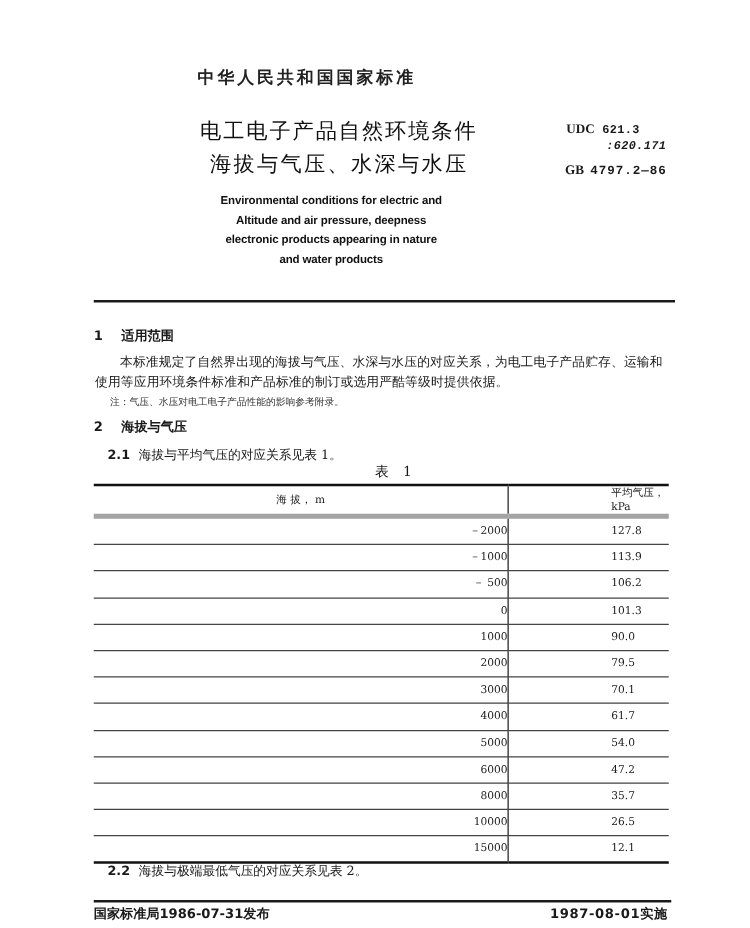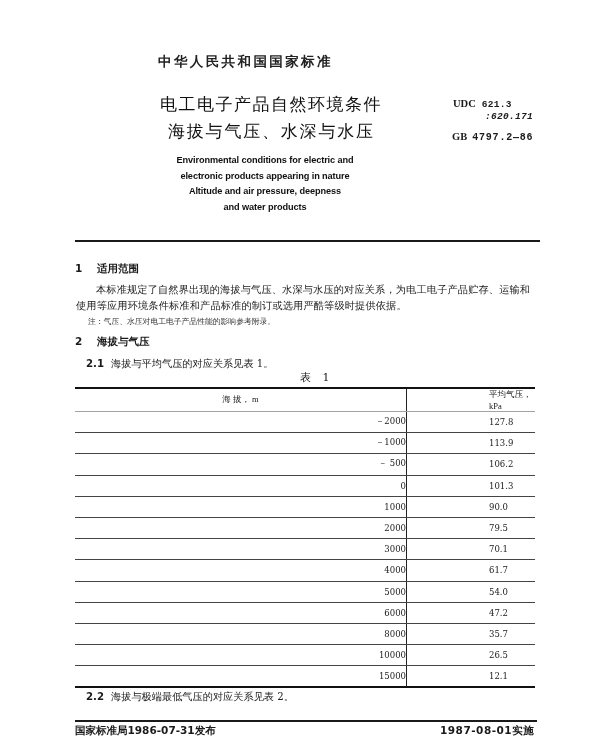"electronic products appearing in nature" div { order: before "Altitude and air pressure, deepness" -> after "Altitude and air pressure, deepness" }
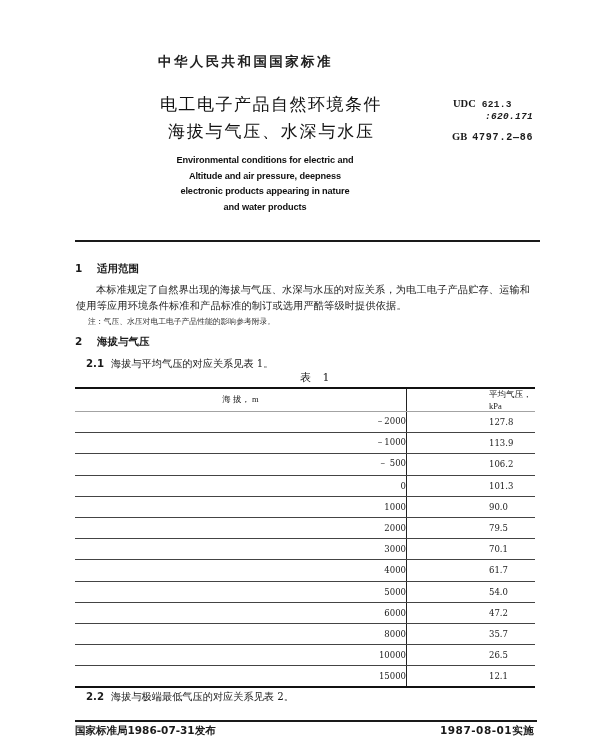"海 拔， m" table.t1 thead th { border-bottom: 1px solid #a3a3a3 -> 4px solid #a3a3a3; font-family: Liberation Serif, serif -> none }
